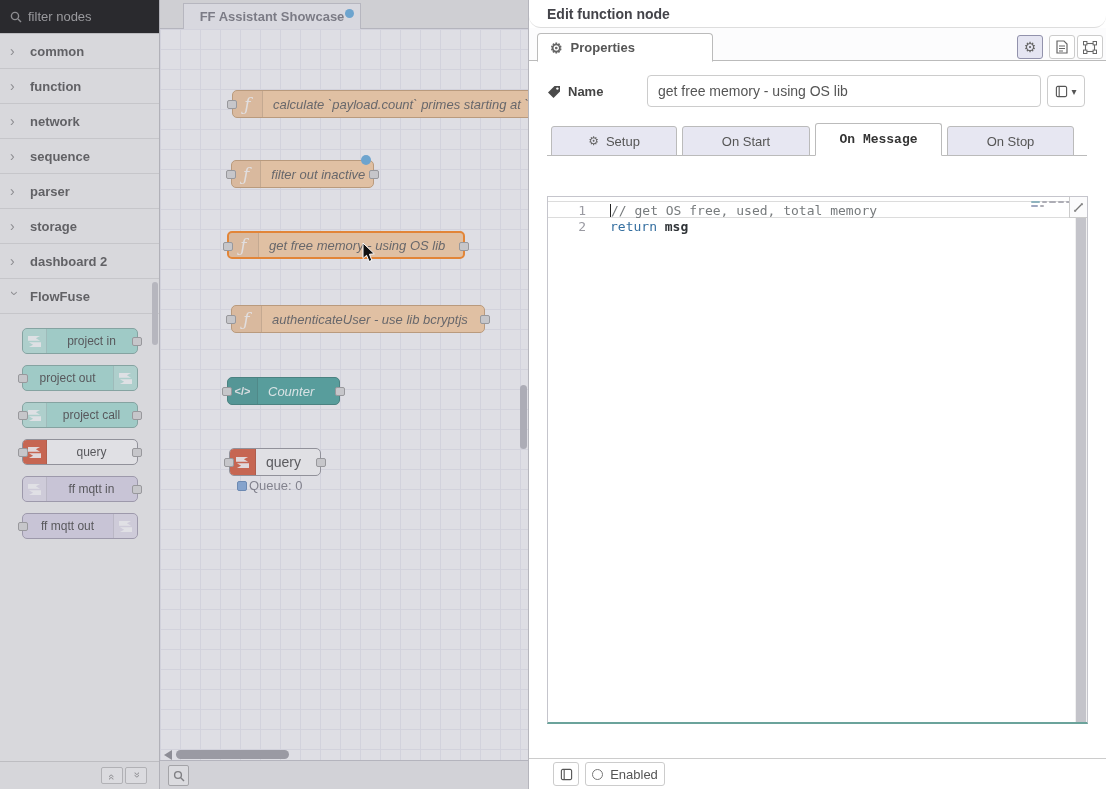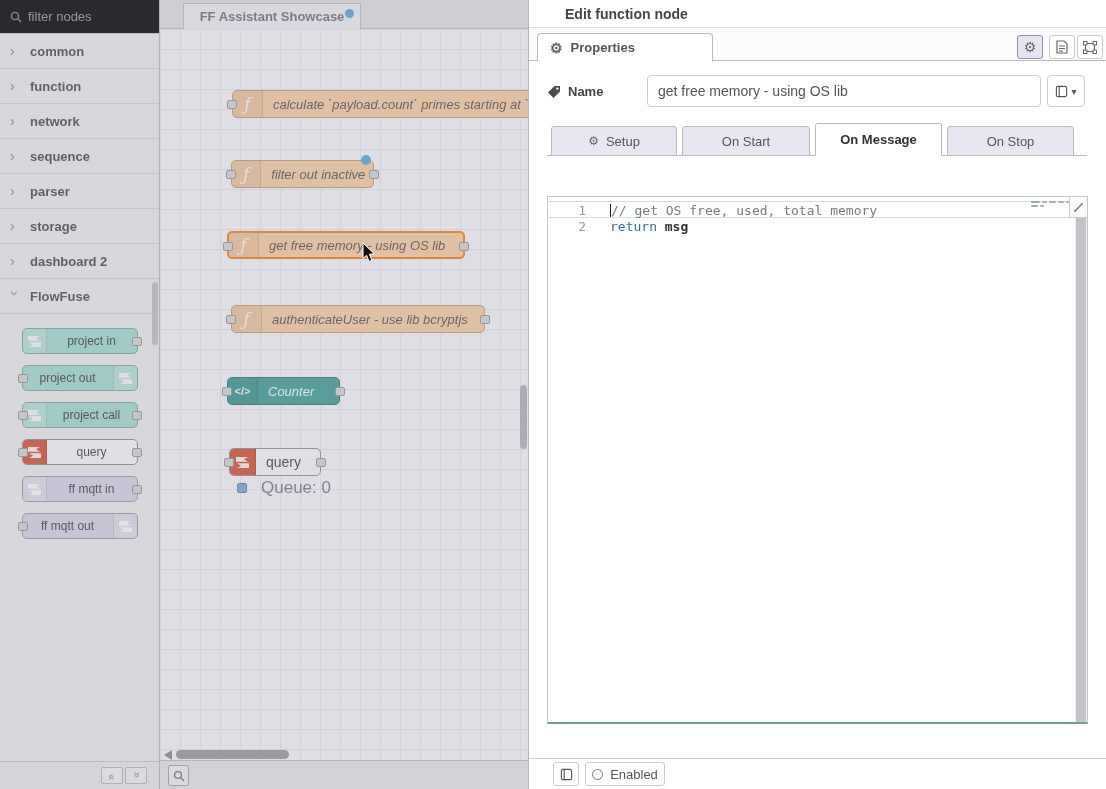"Edit function node" #tray-header { border-radius: none -> 12px; padding-left: 36px -> 18px }
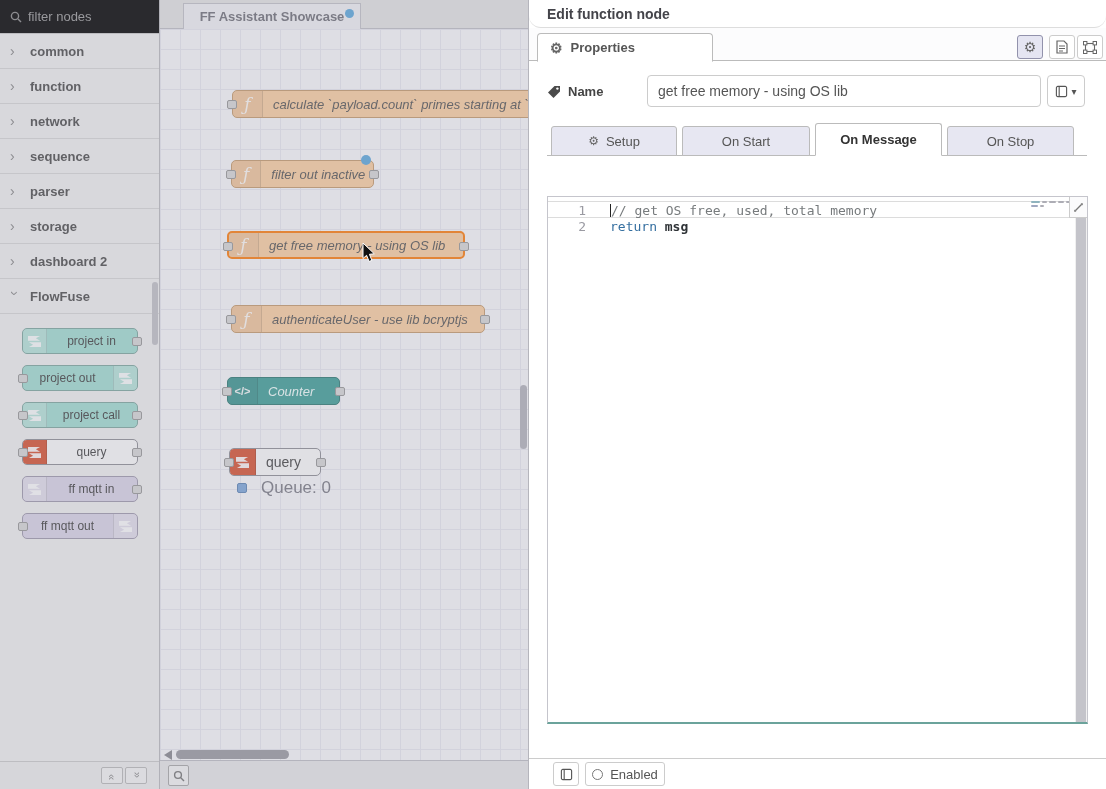"On Message" .ftab.active { font-family: none -> Liberation Mono, monospace }
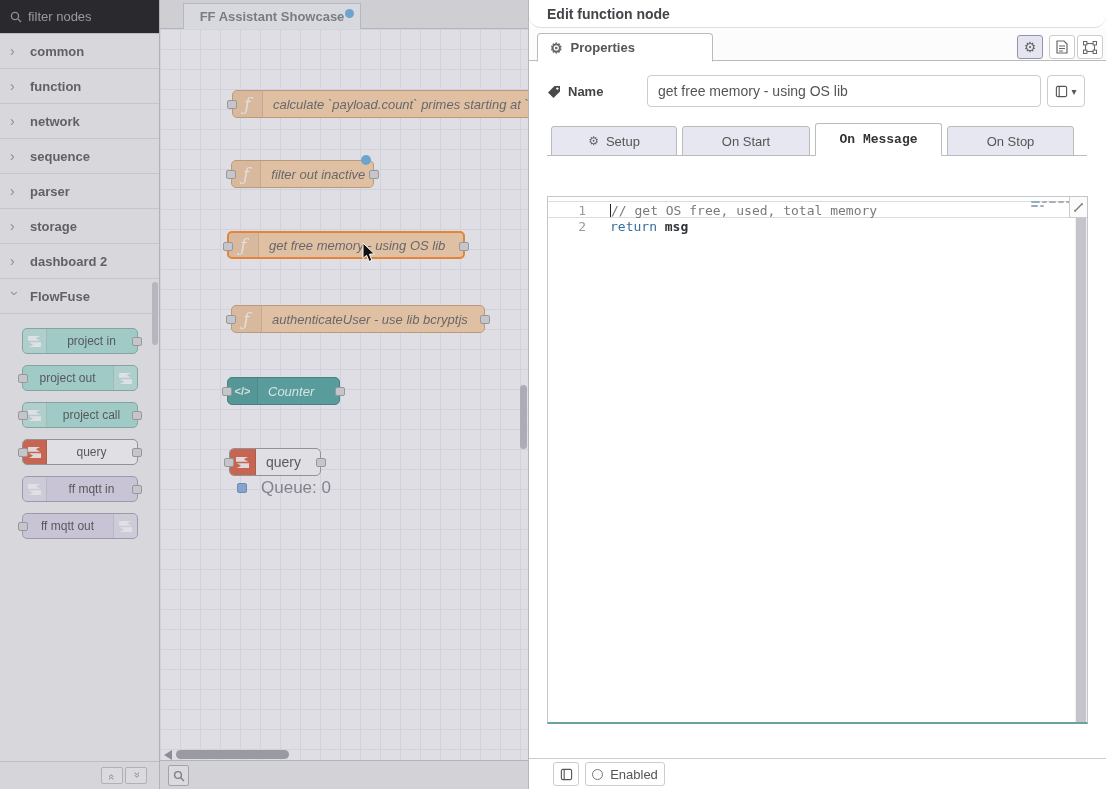"Queue: 0" #qstatus { font-size: 17px -> 13px; gap: 14px -> 2px }
